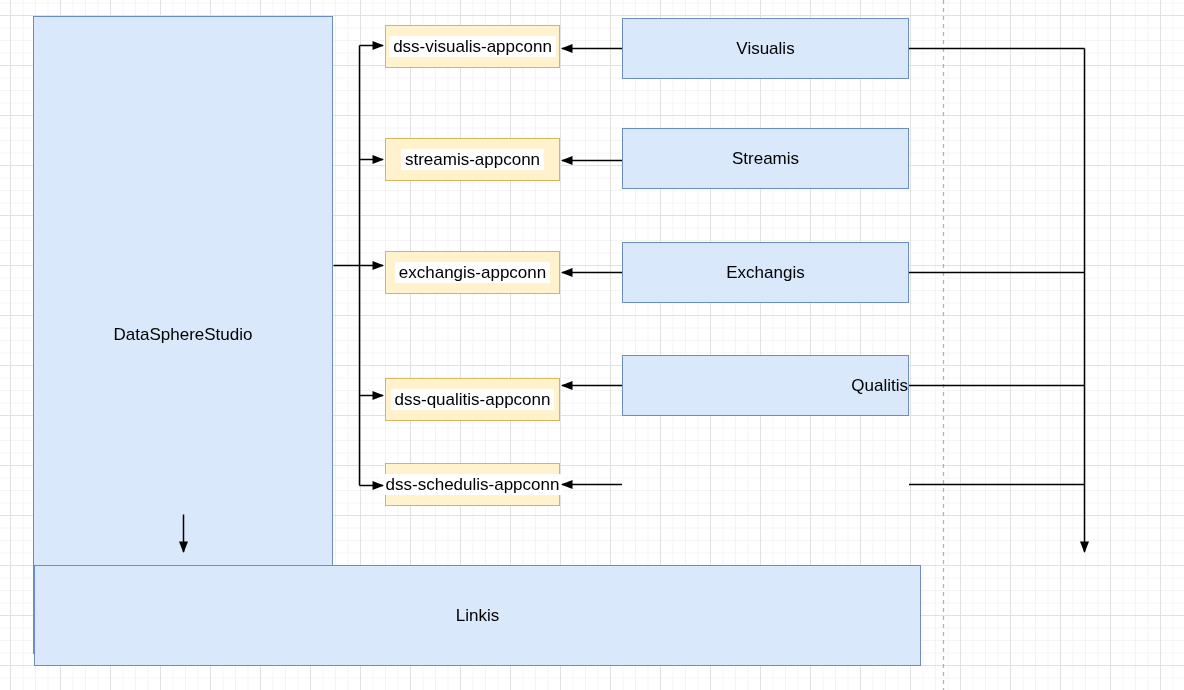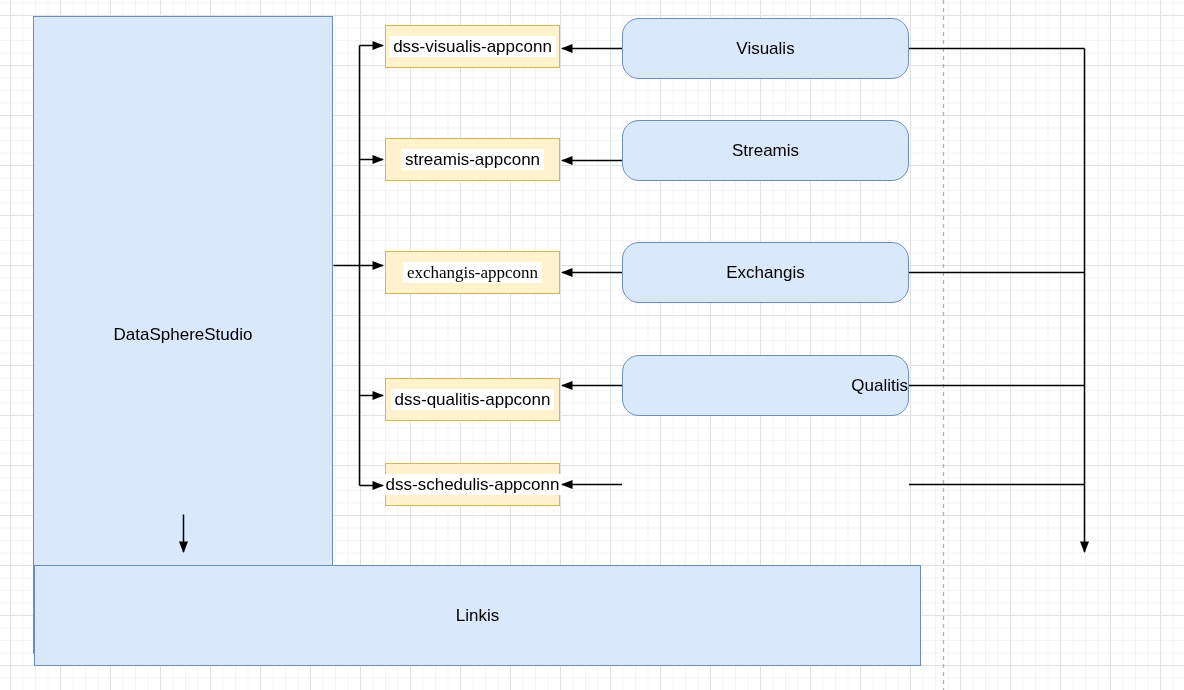"Visualis" .app-r { border-radius: 17px -> none }
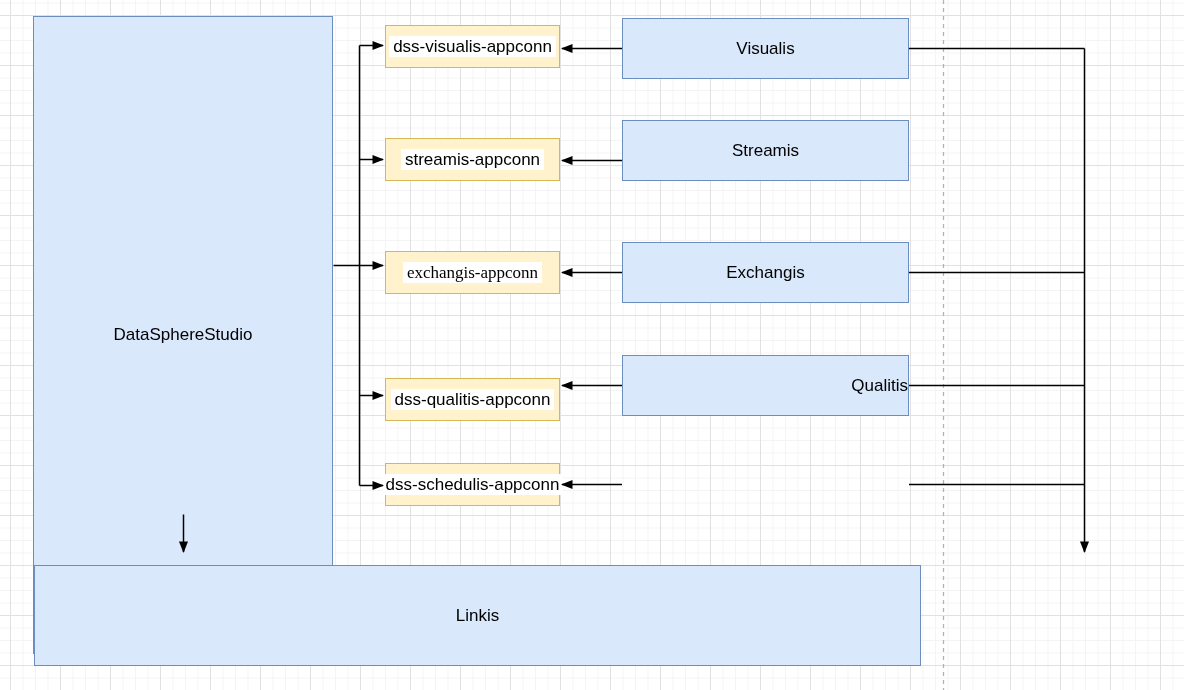"Streamis" .ap-1 { top: 120px -> 128px }
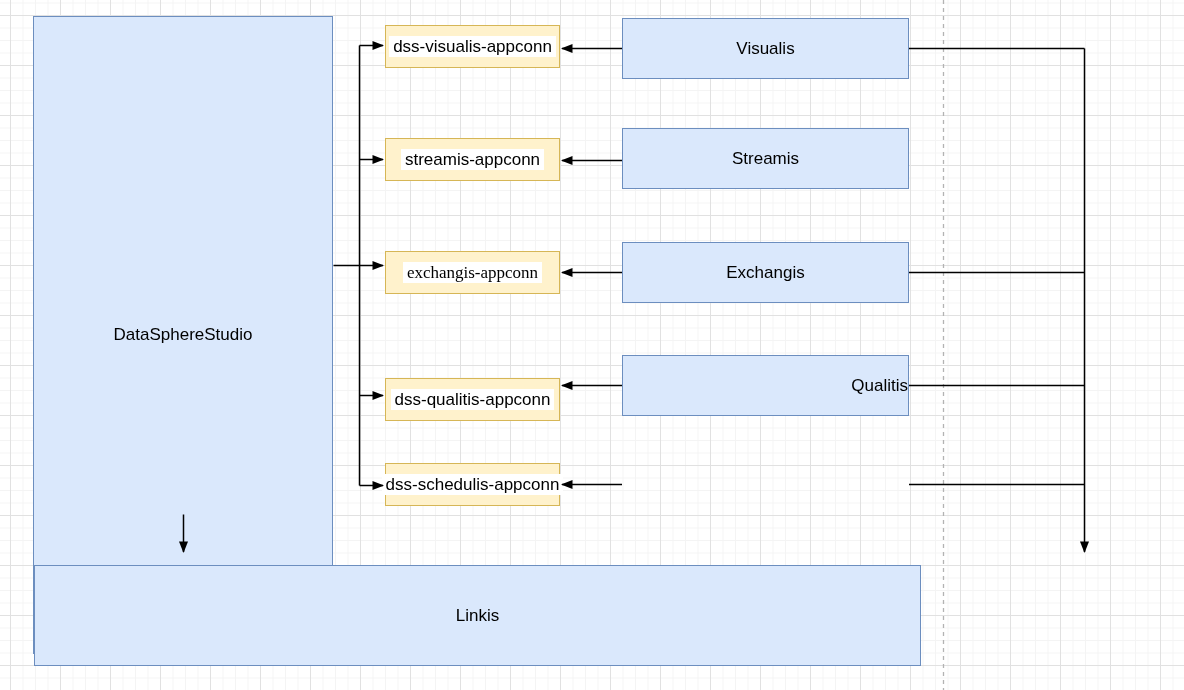"exchangis-appconn" .ac-2 { font-family: Liberation Serif, serif -> none }
